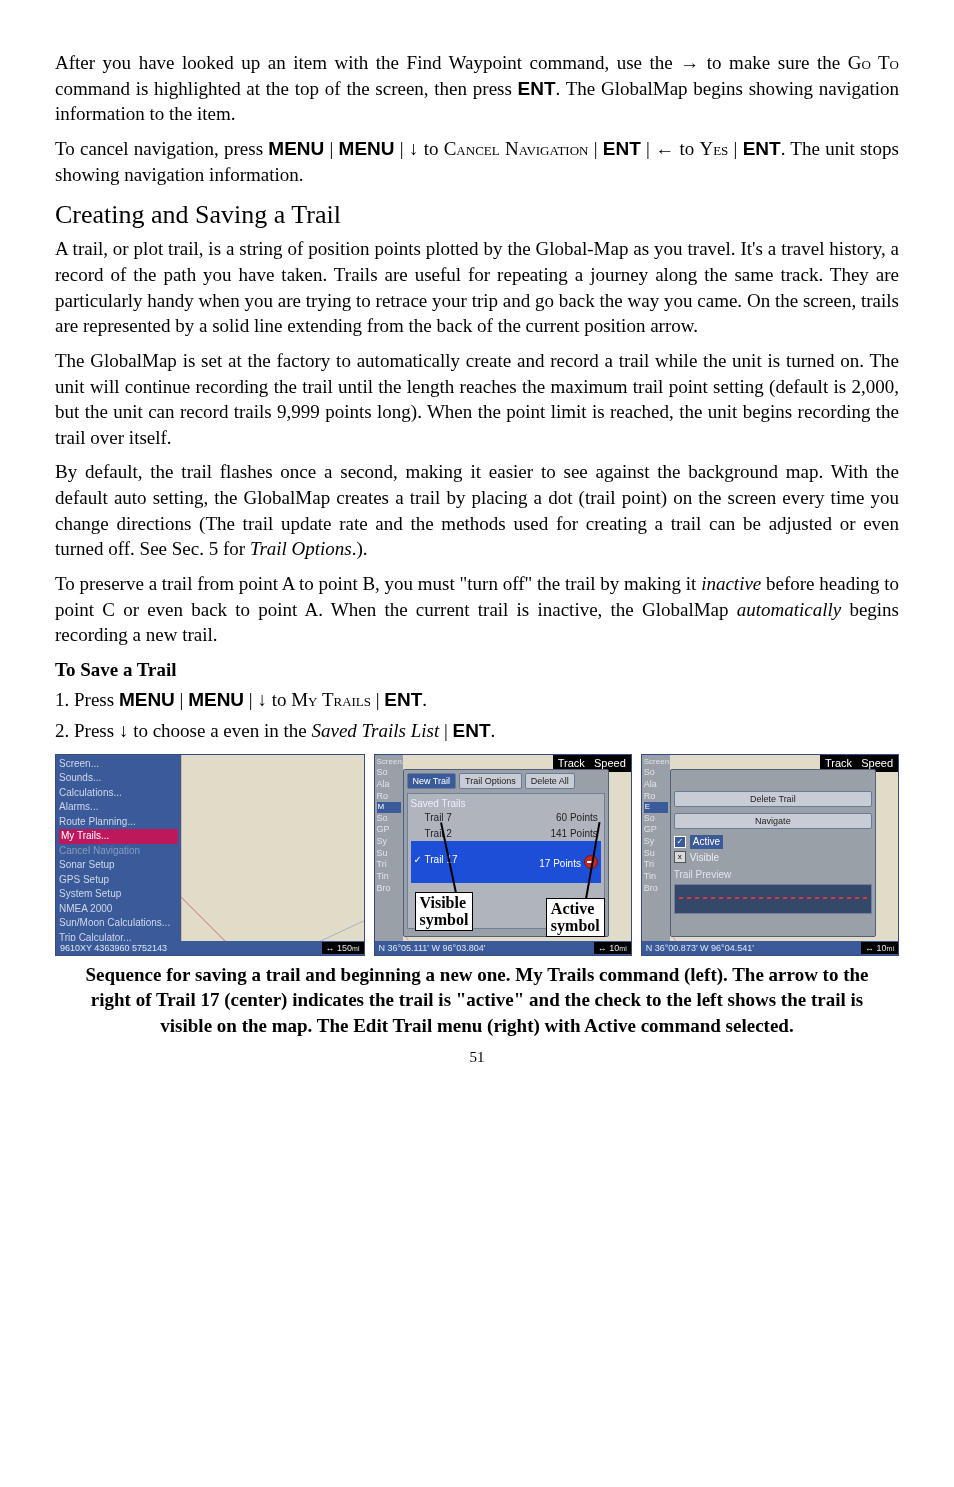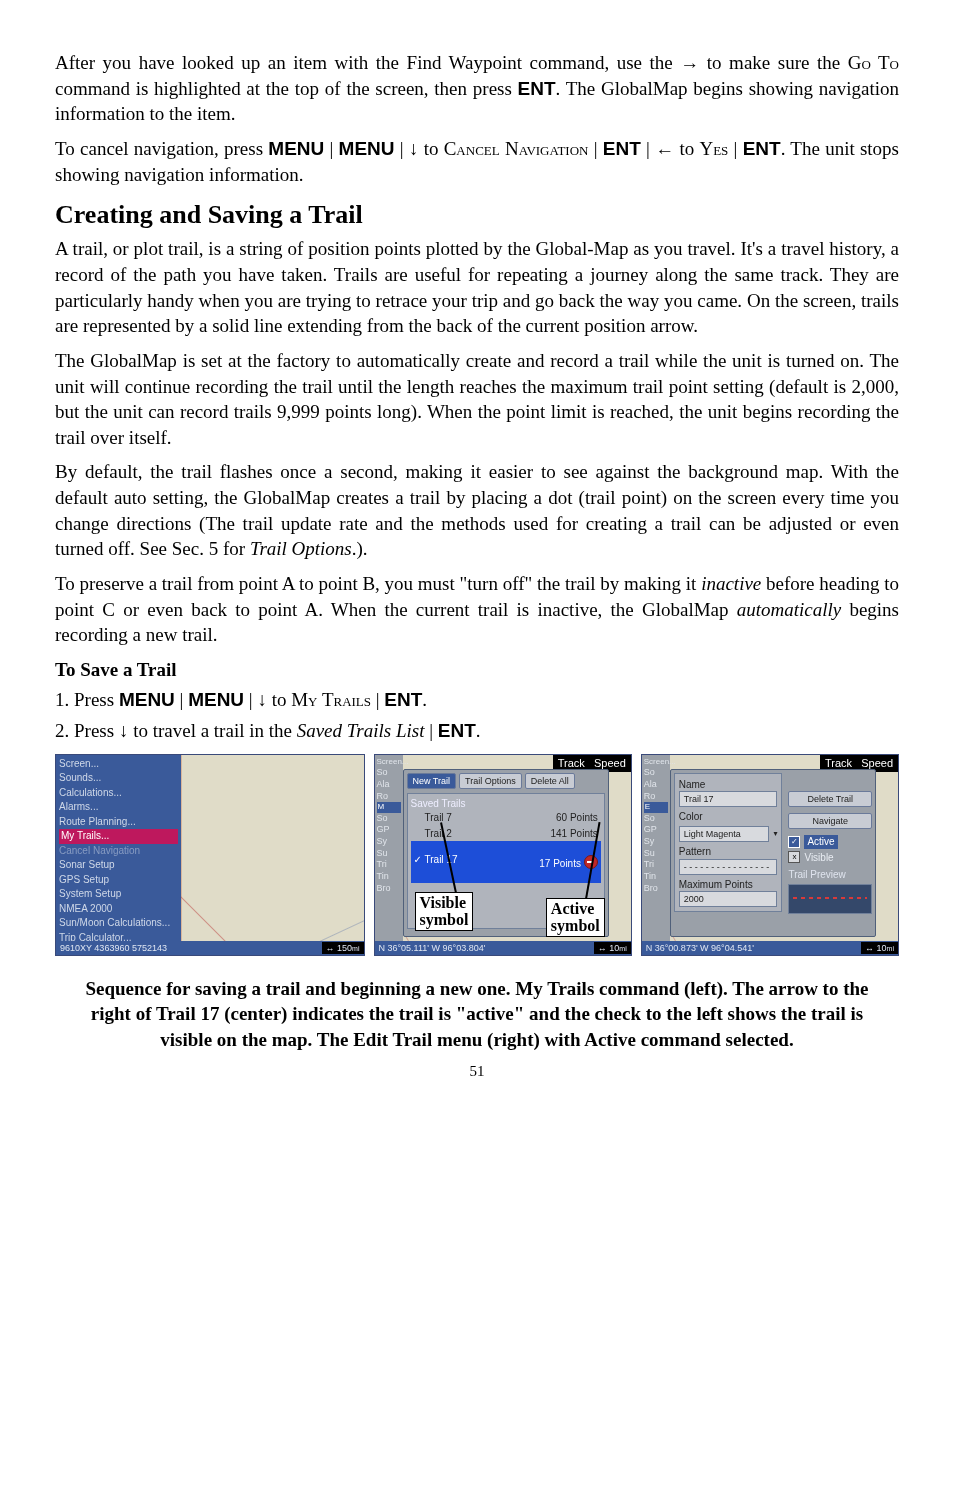"Creating and Saving a Trail" h2 { font-weight: bold -> normal }
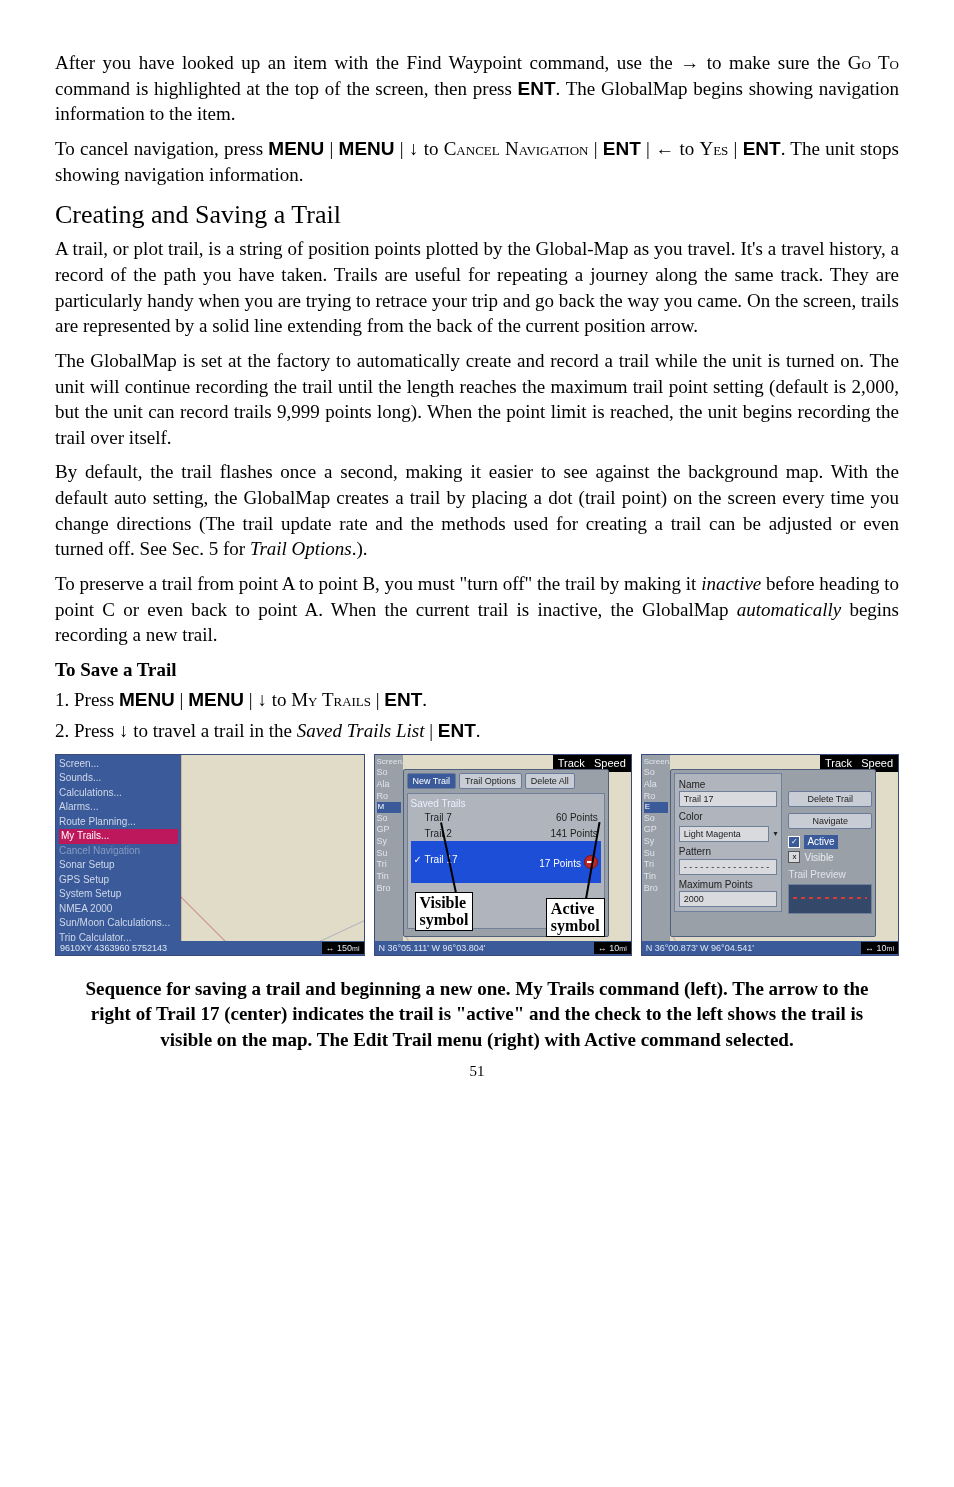"to travel a trail in" span { text: travel a trail -> choose a even }
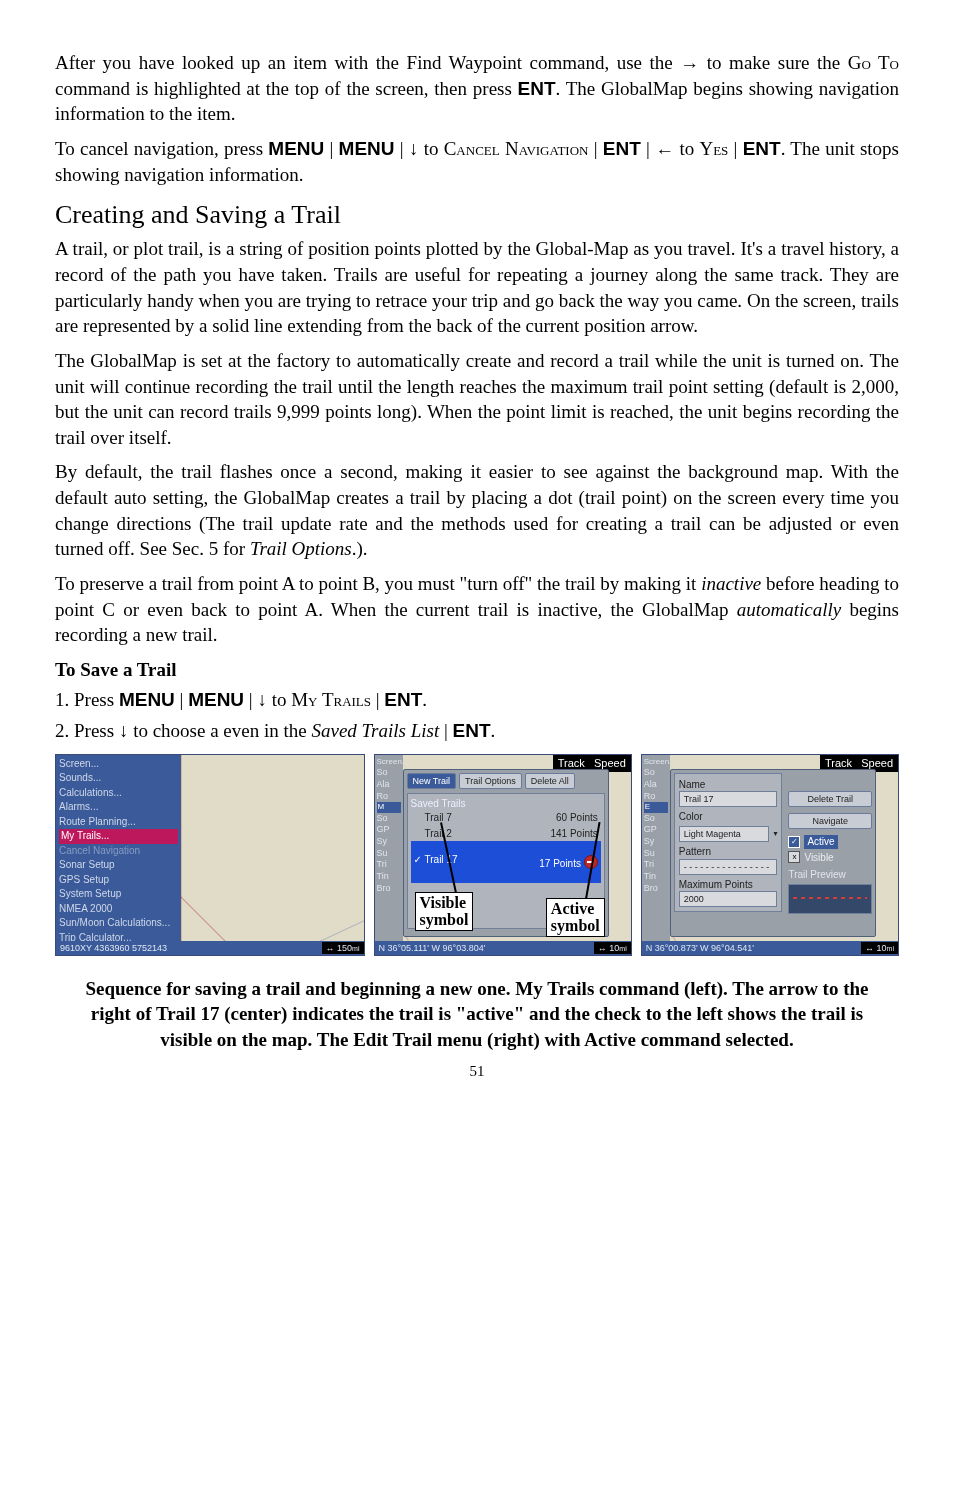"Screen..." .figrow { margin-bottom: 20px -> 6px }
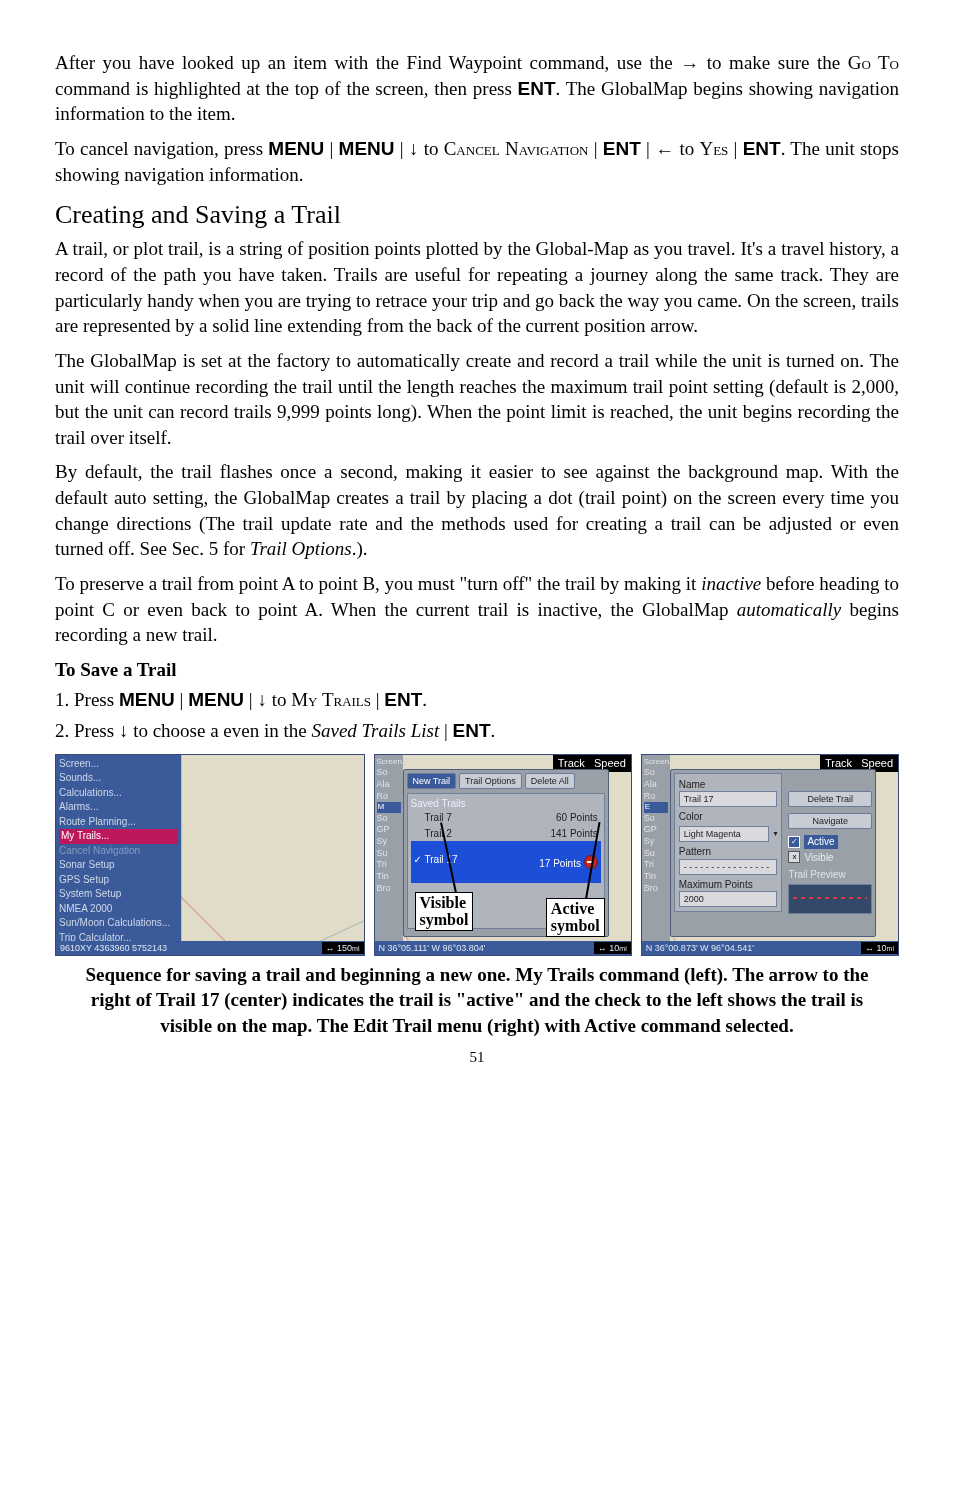"Name" div { html: <div> <div> <div>Name</div> <div>Trail 17</div> <div>Color</div> <div> <div>Light Magenta</div> <span>▾</span> </div> <div>Pattern</div> <div>- - - - - - - - - - - - - - - -</div> <div>Maximum Points</div> <div>2000</div> </div> </div> -> none }
